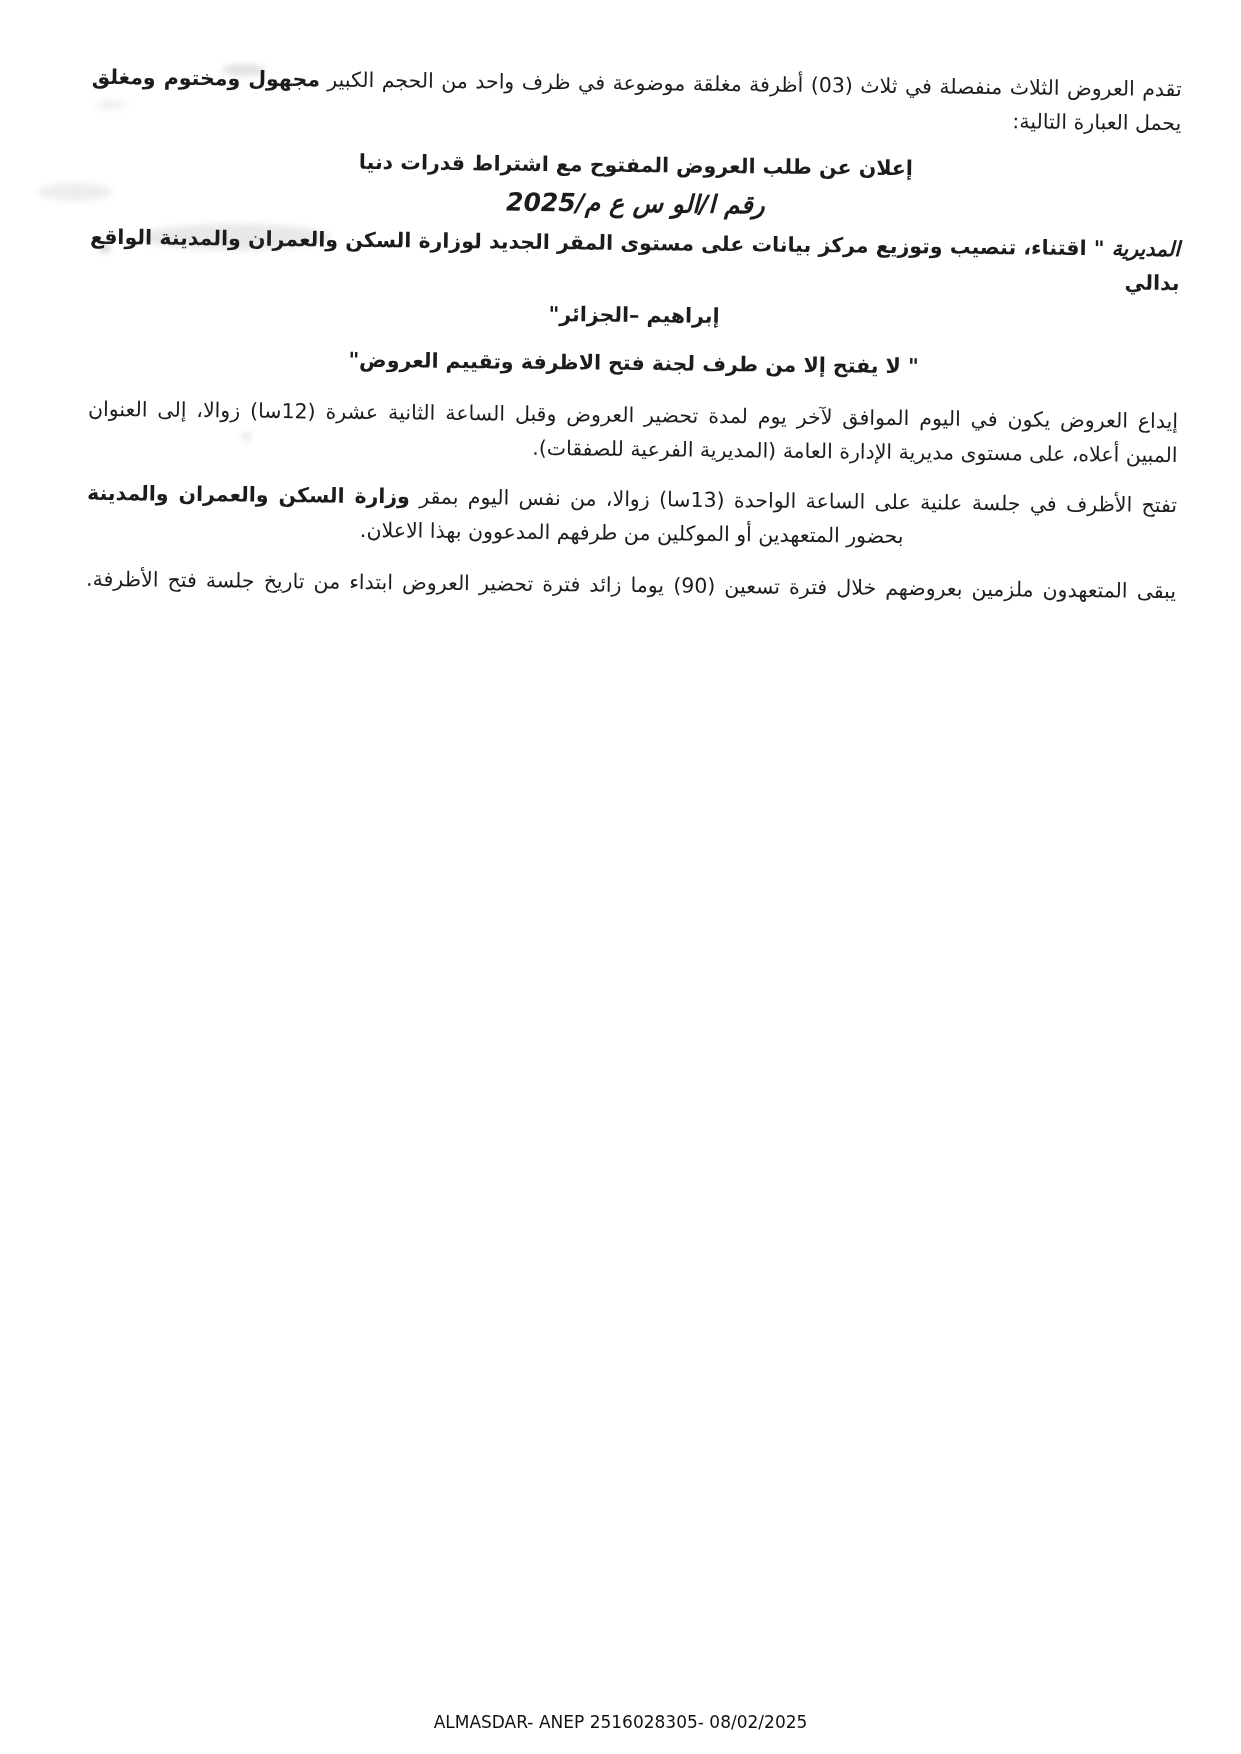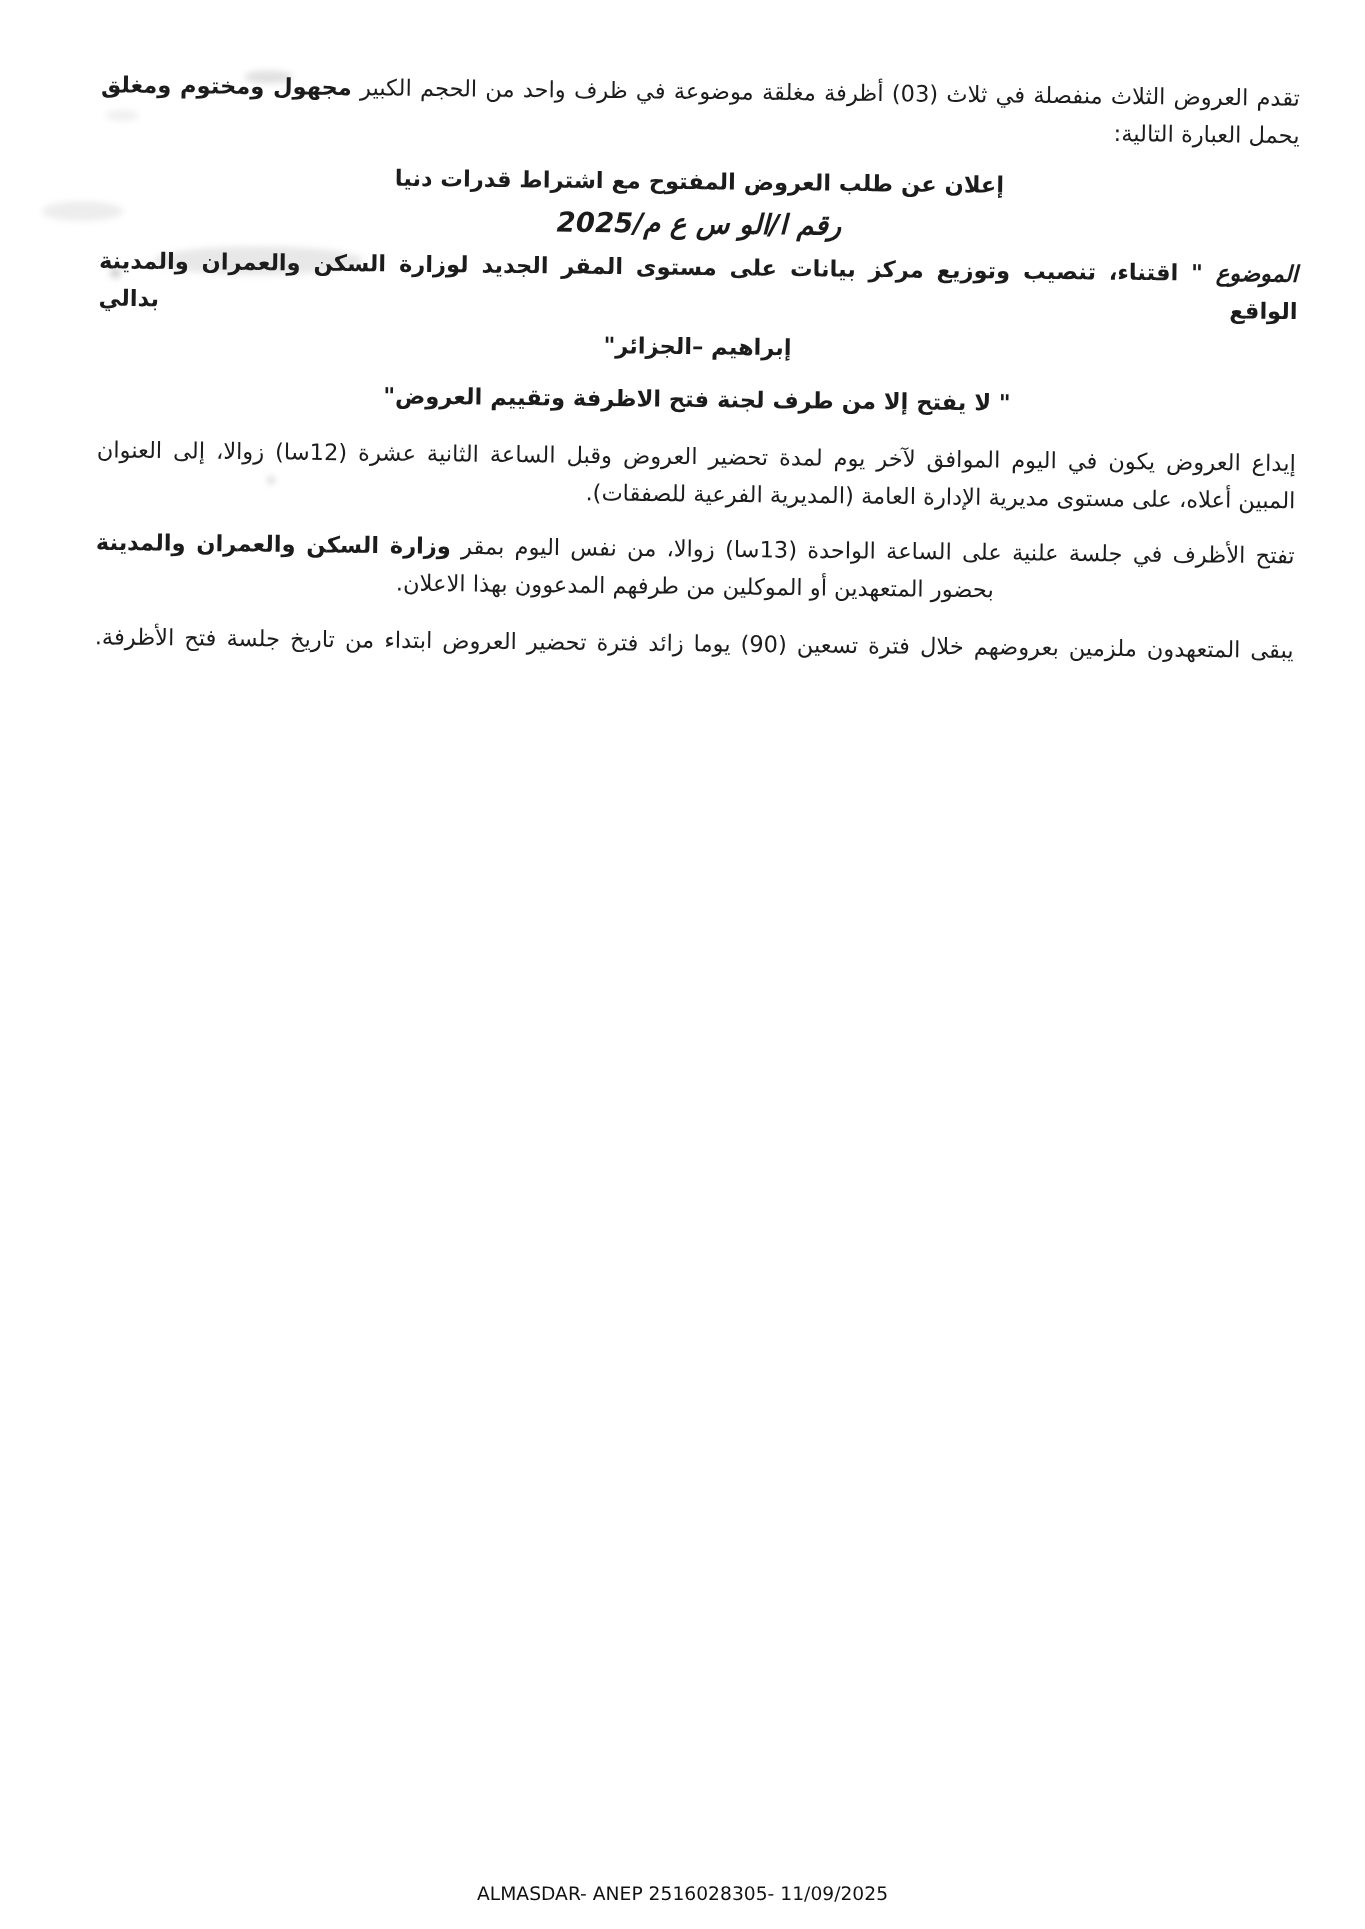"الموضوع" span.subject-label { text: الموضوع -> المديرية }
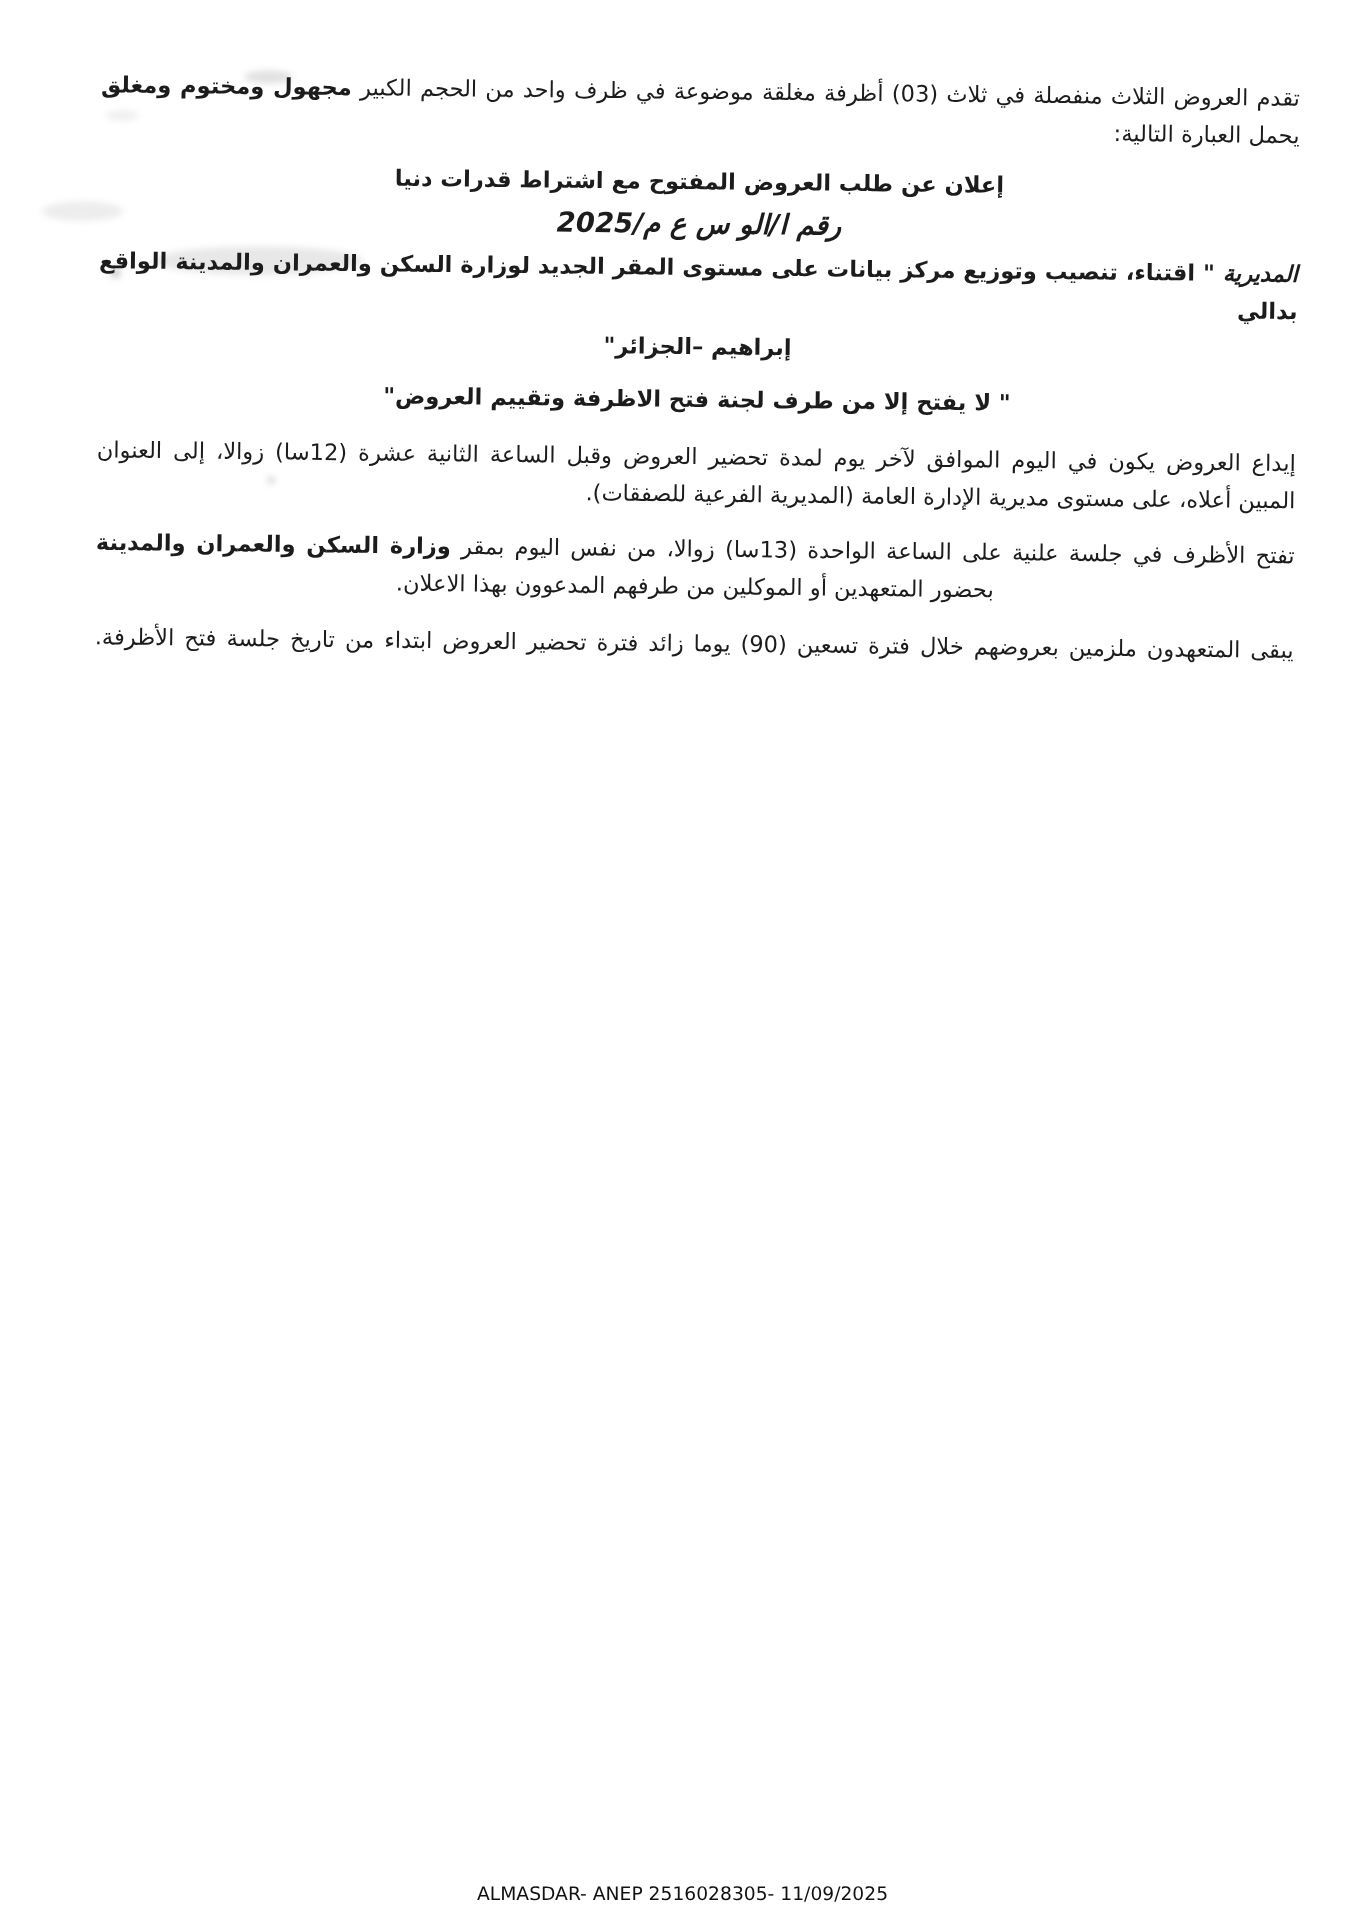"ALMASDAR- ANEP 2516028305- 11/09/2025" div.footer-line { text: 11/09/2025 -> 08/02/2025 }
